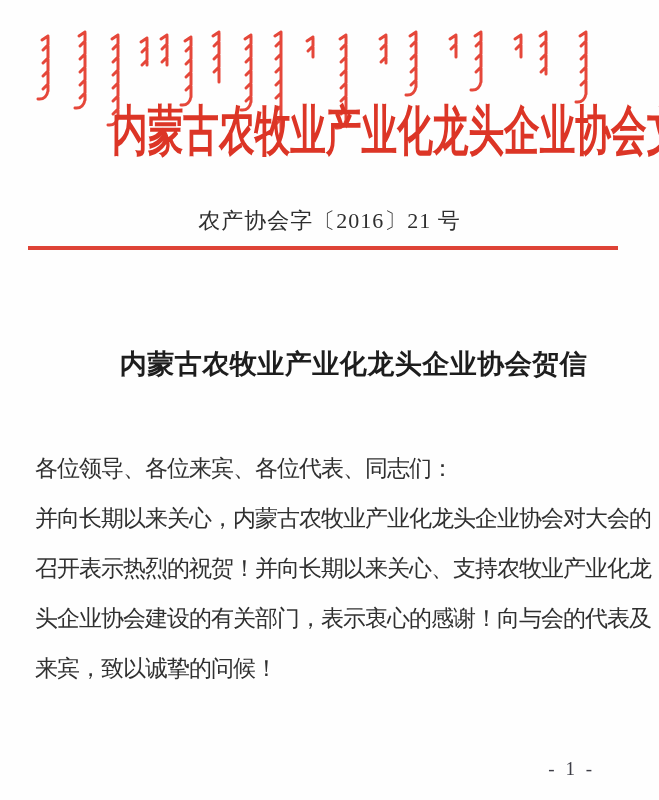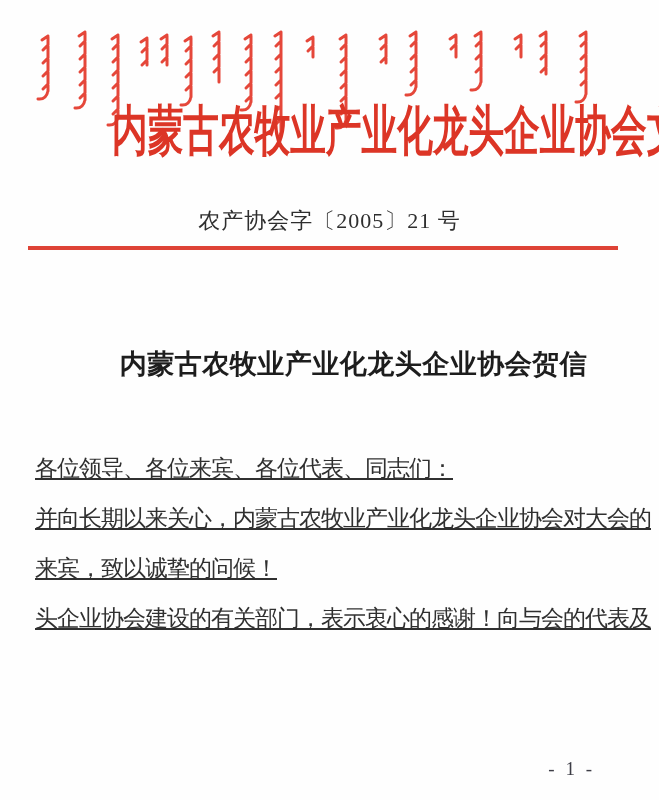"农产协会字〔2005〕21 号" div.doc-number { text: 2005 -> 2016 }
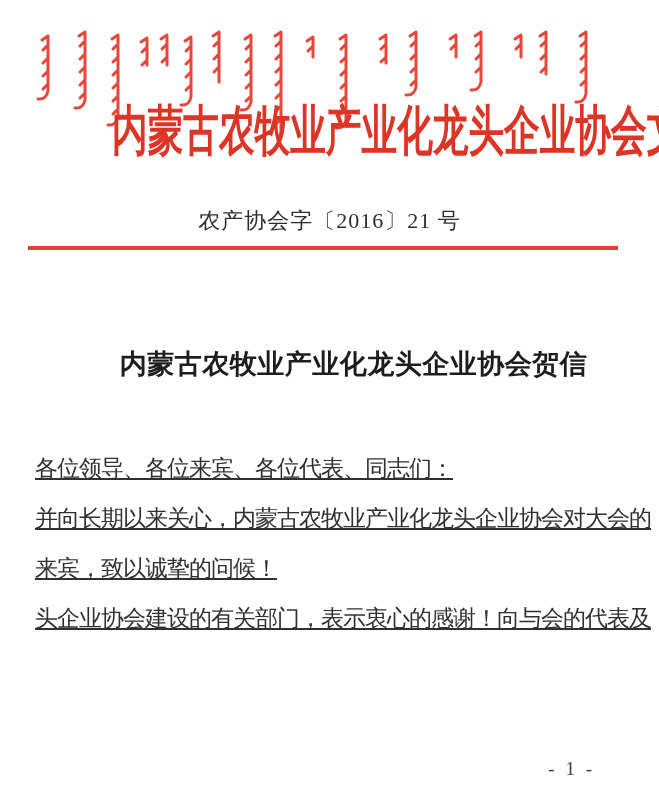"各位领导、各位来宾、各位代表、同志们：" .body-text { text-decoration: underline -> none }
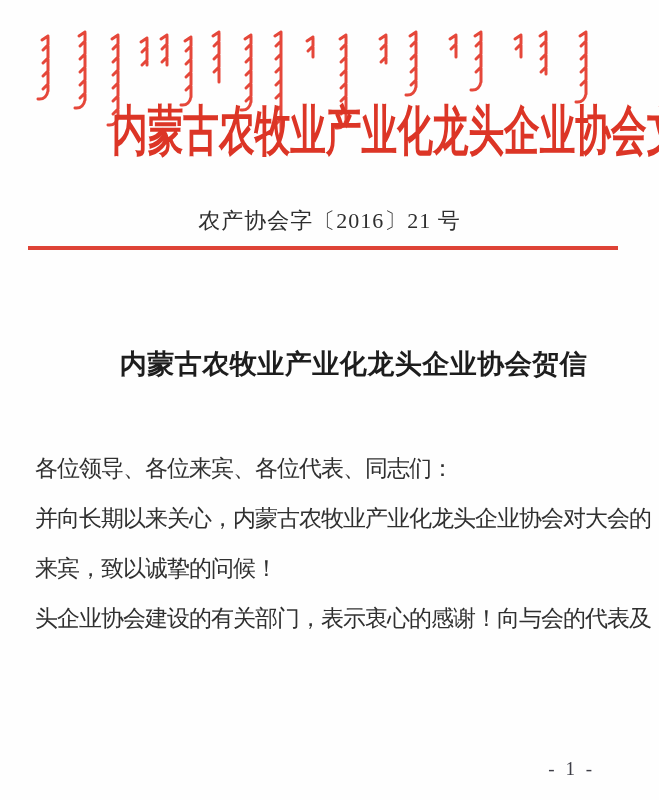"召开表示热烈的祝贺！并向长期以来关心、支持农牧业产业化龙" p { html: none -> <p>召开表示热烈的祝贺！并向长期以来关心、支持农牧业产业化龙</p> }
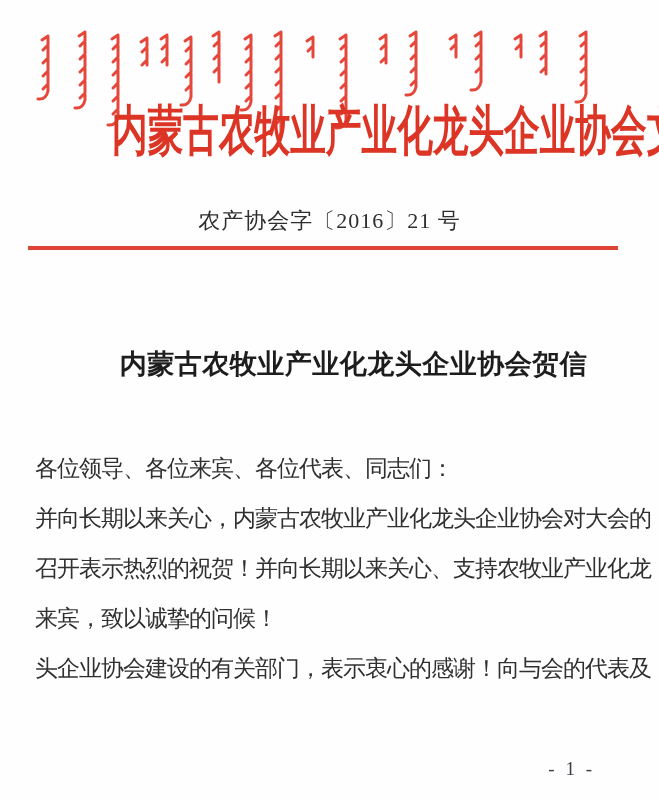"来宾，致以诚挚的问候！" p { order: before "头企业协会建设的有关部门，表示衷心的感谢！向与会的代表及" -> after "头企业协会建设的有关部门，表示衷心的感谢！向与会的代表及" }
